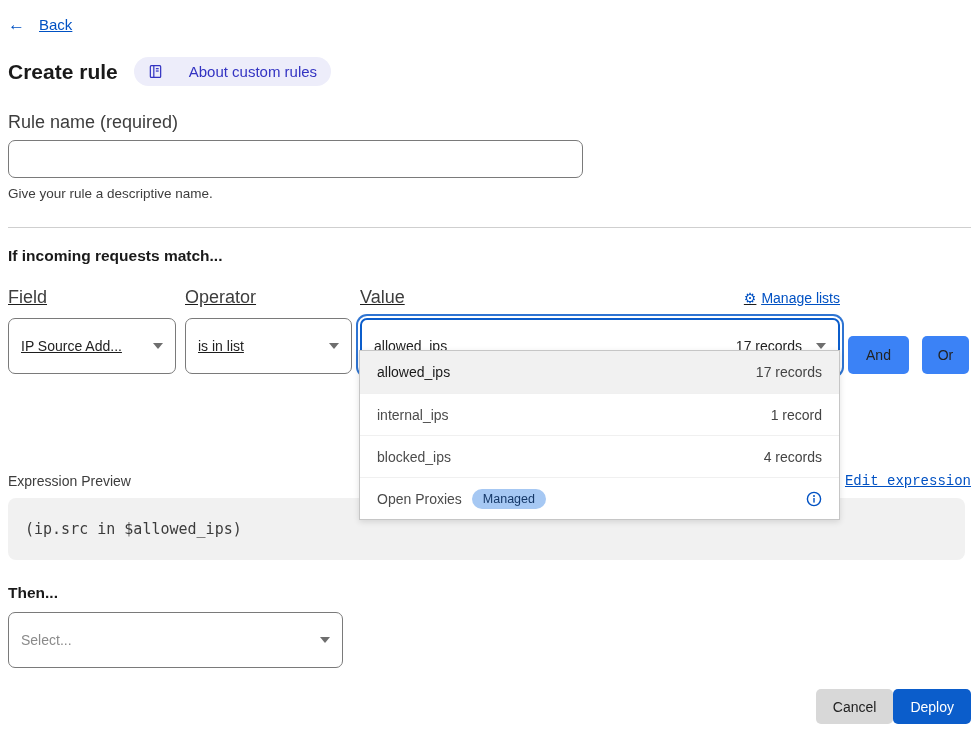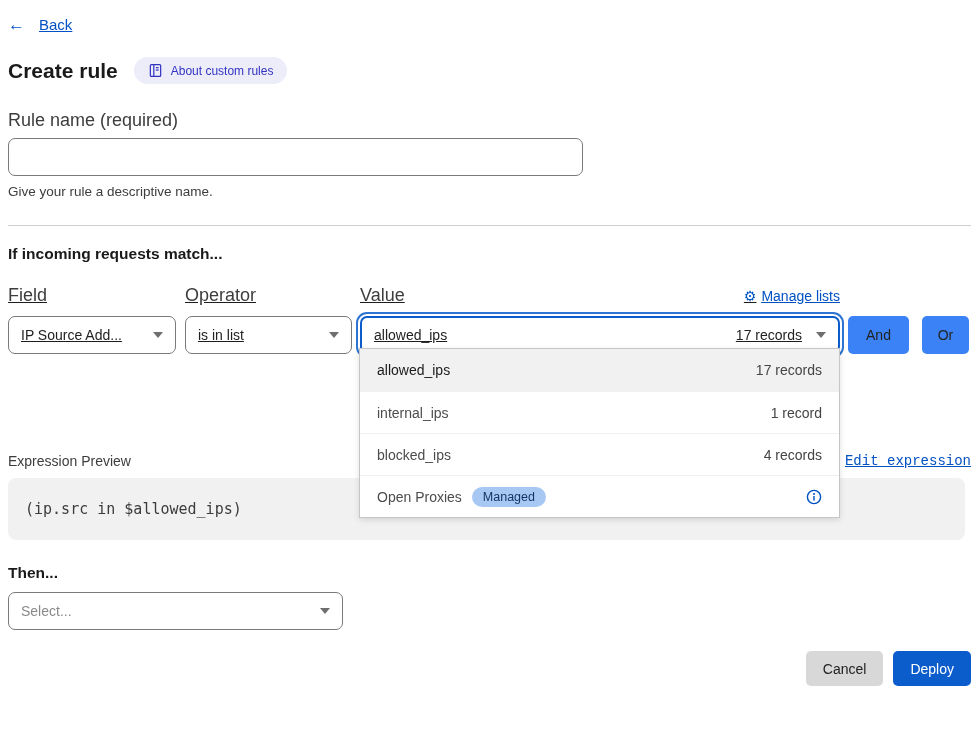"About custom rules" .about-pill { font-size: 12px -> 15px; gap: 8px -> 26px }
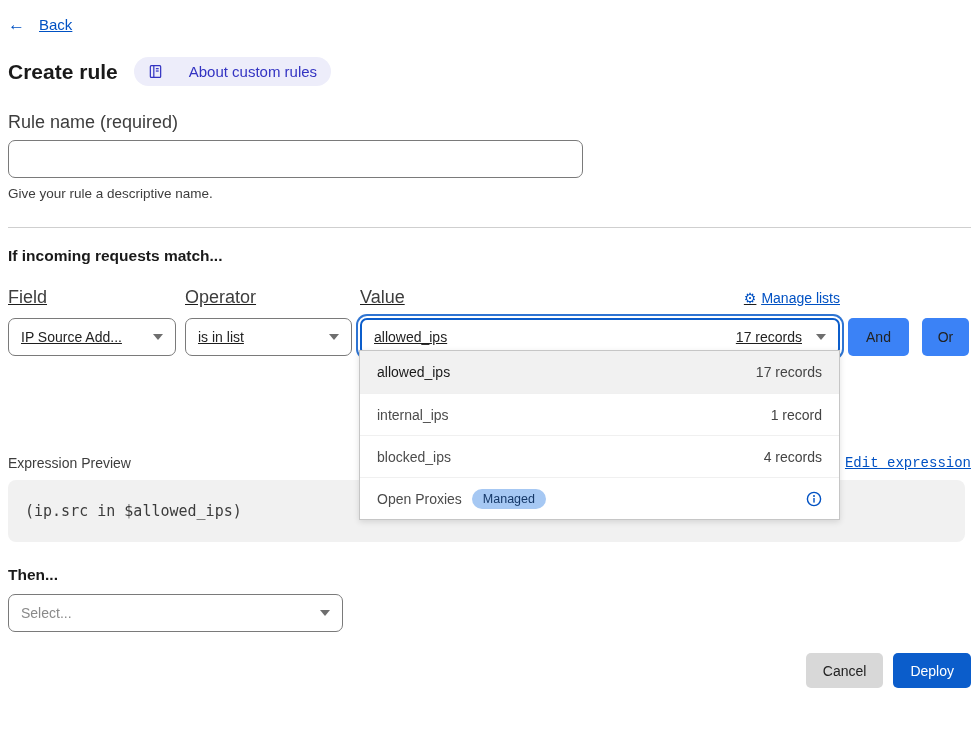"IP Source Add..." .select-box { height: 38px -> 56px }
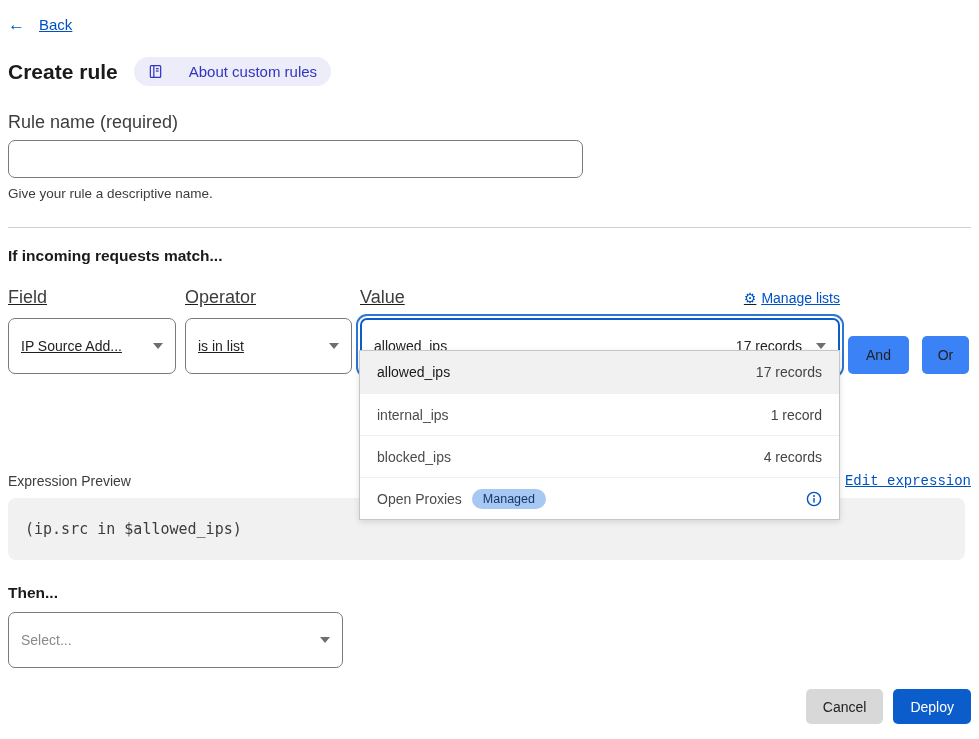"Cancel" .footer-row { gap: 10px -> none }
